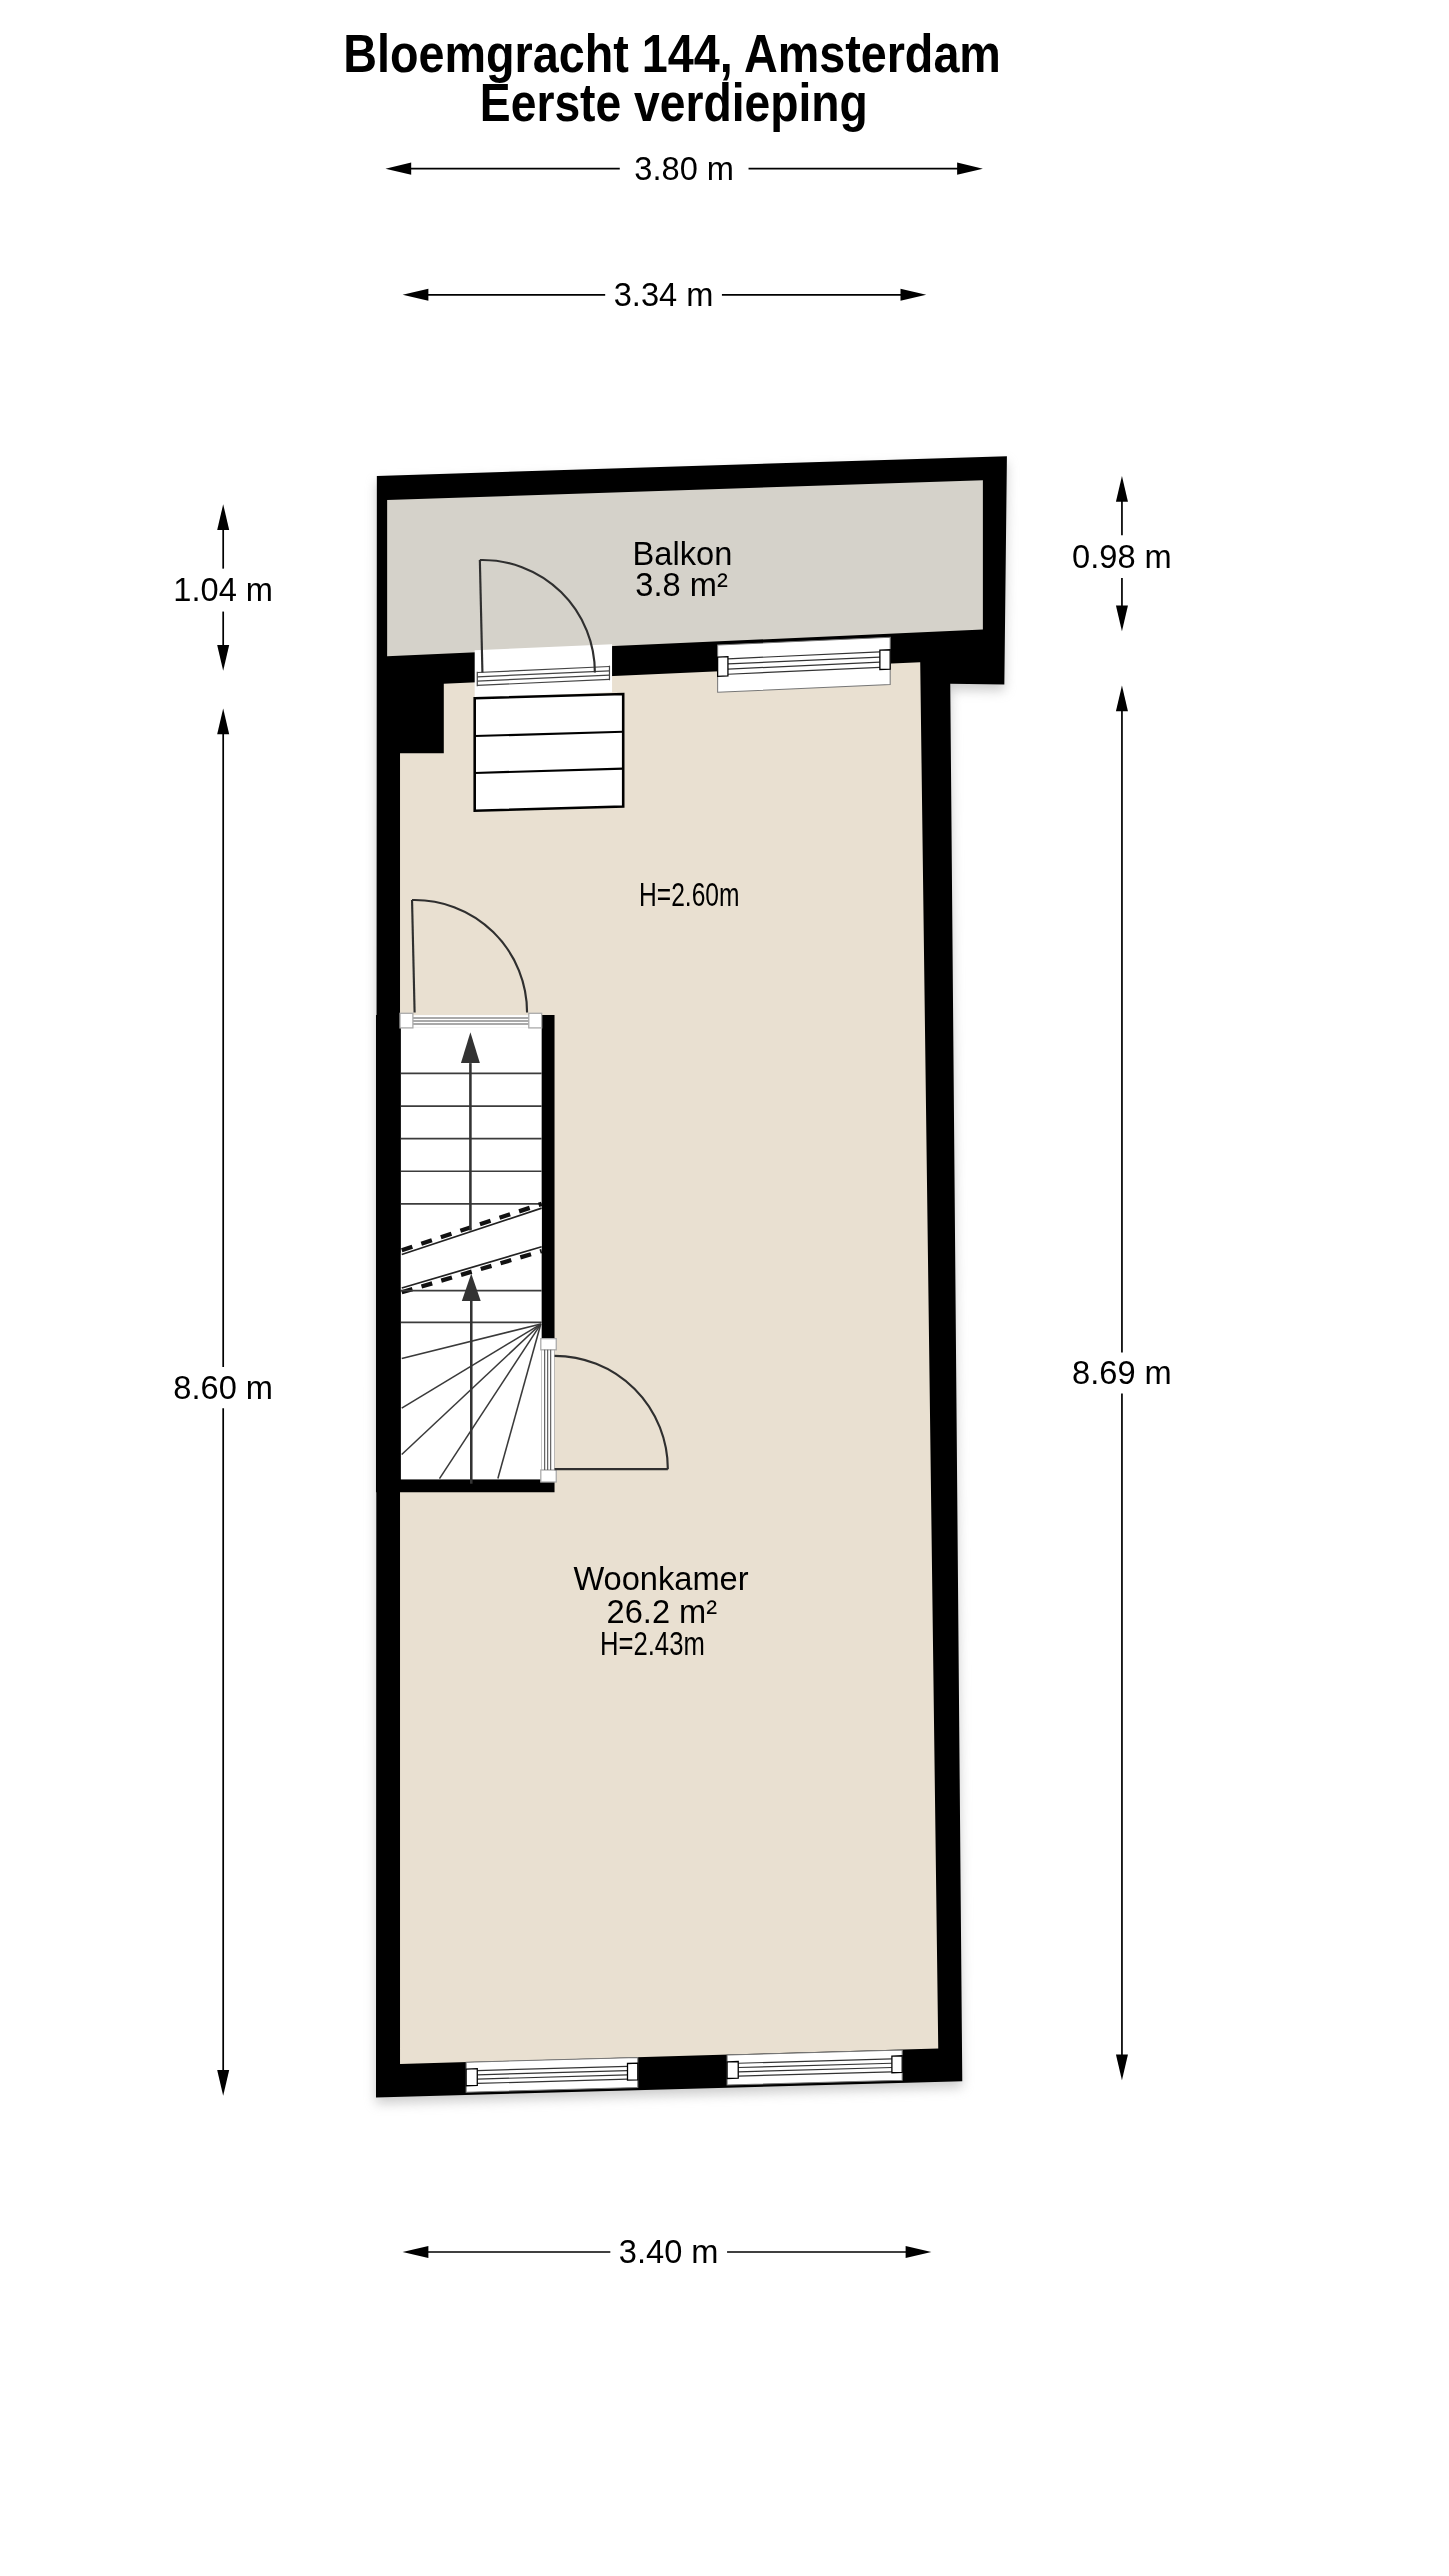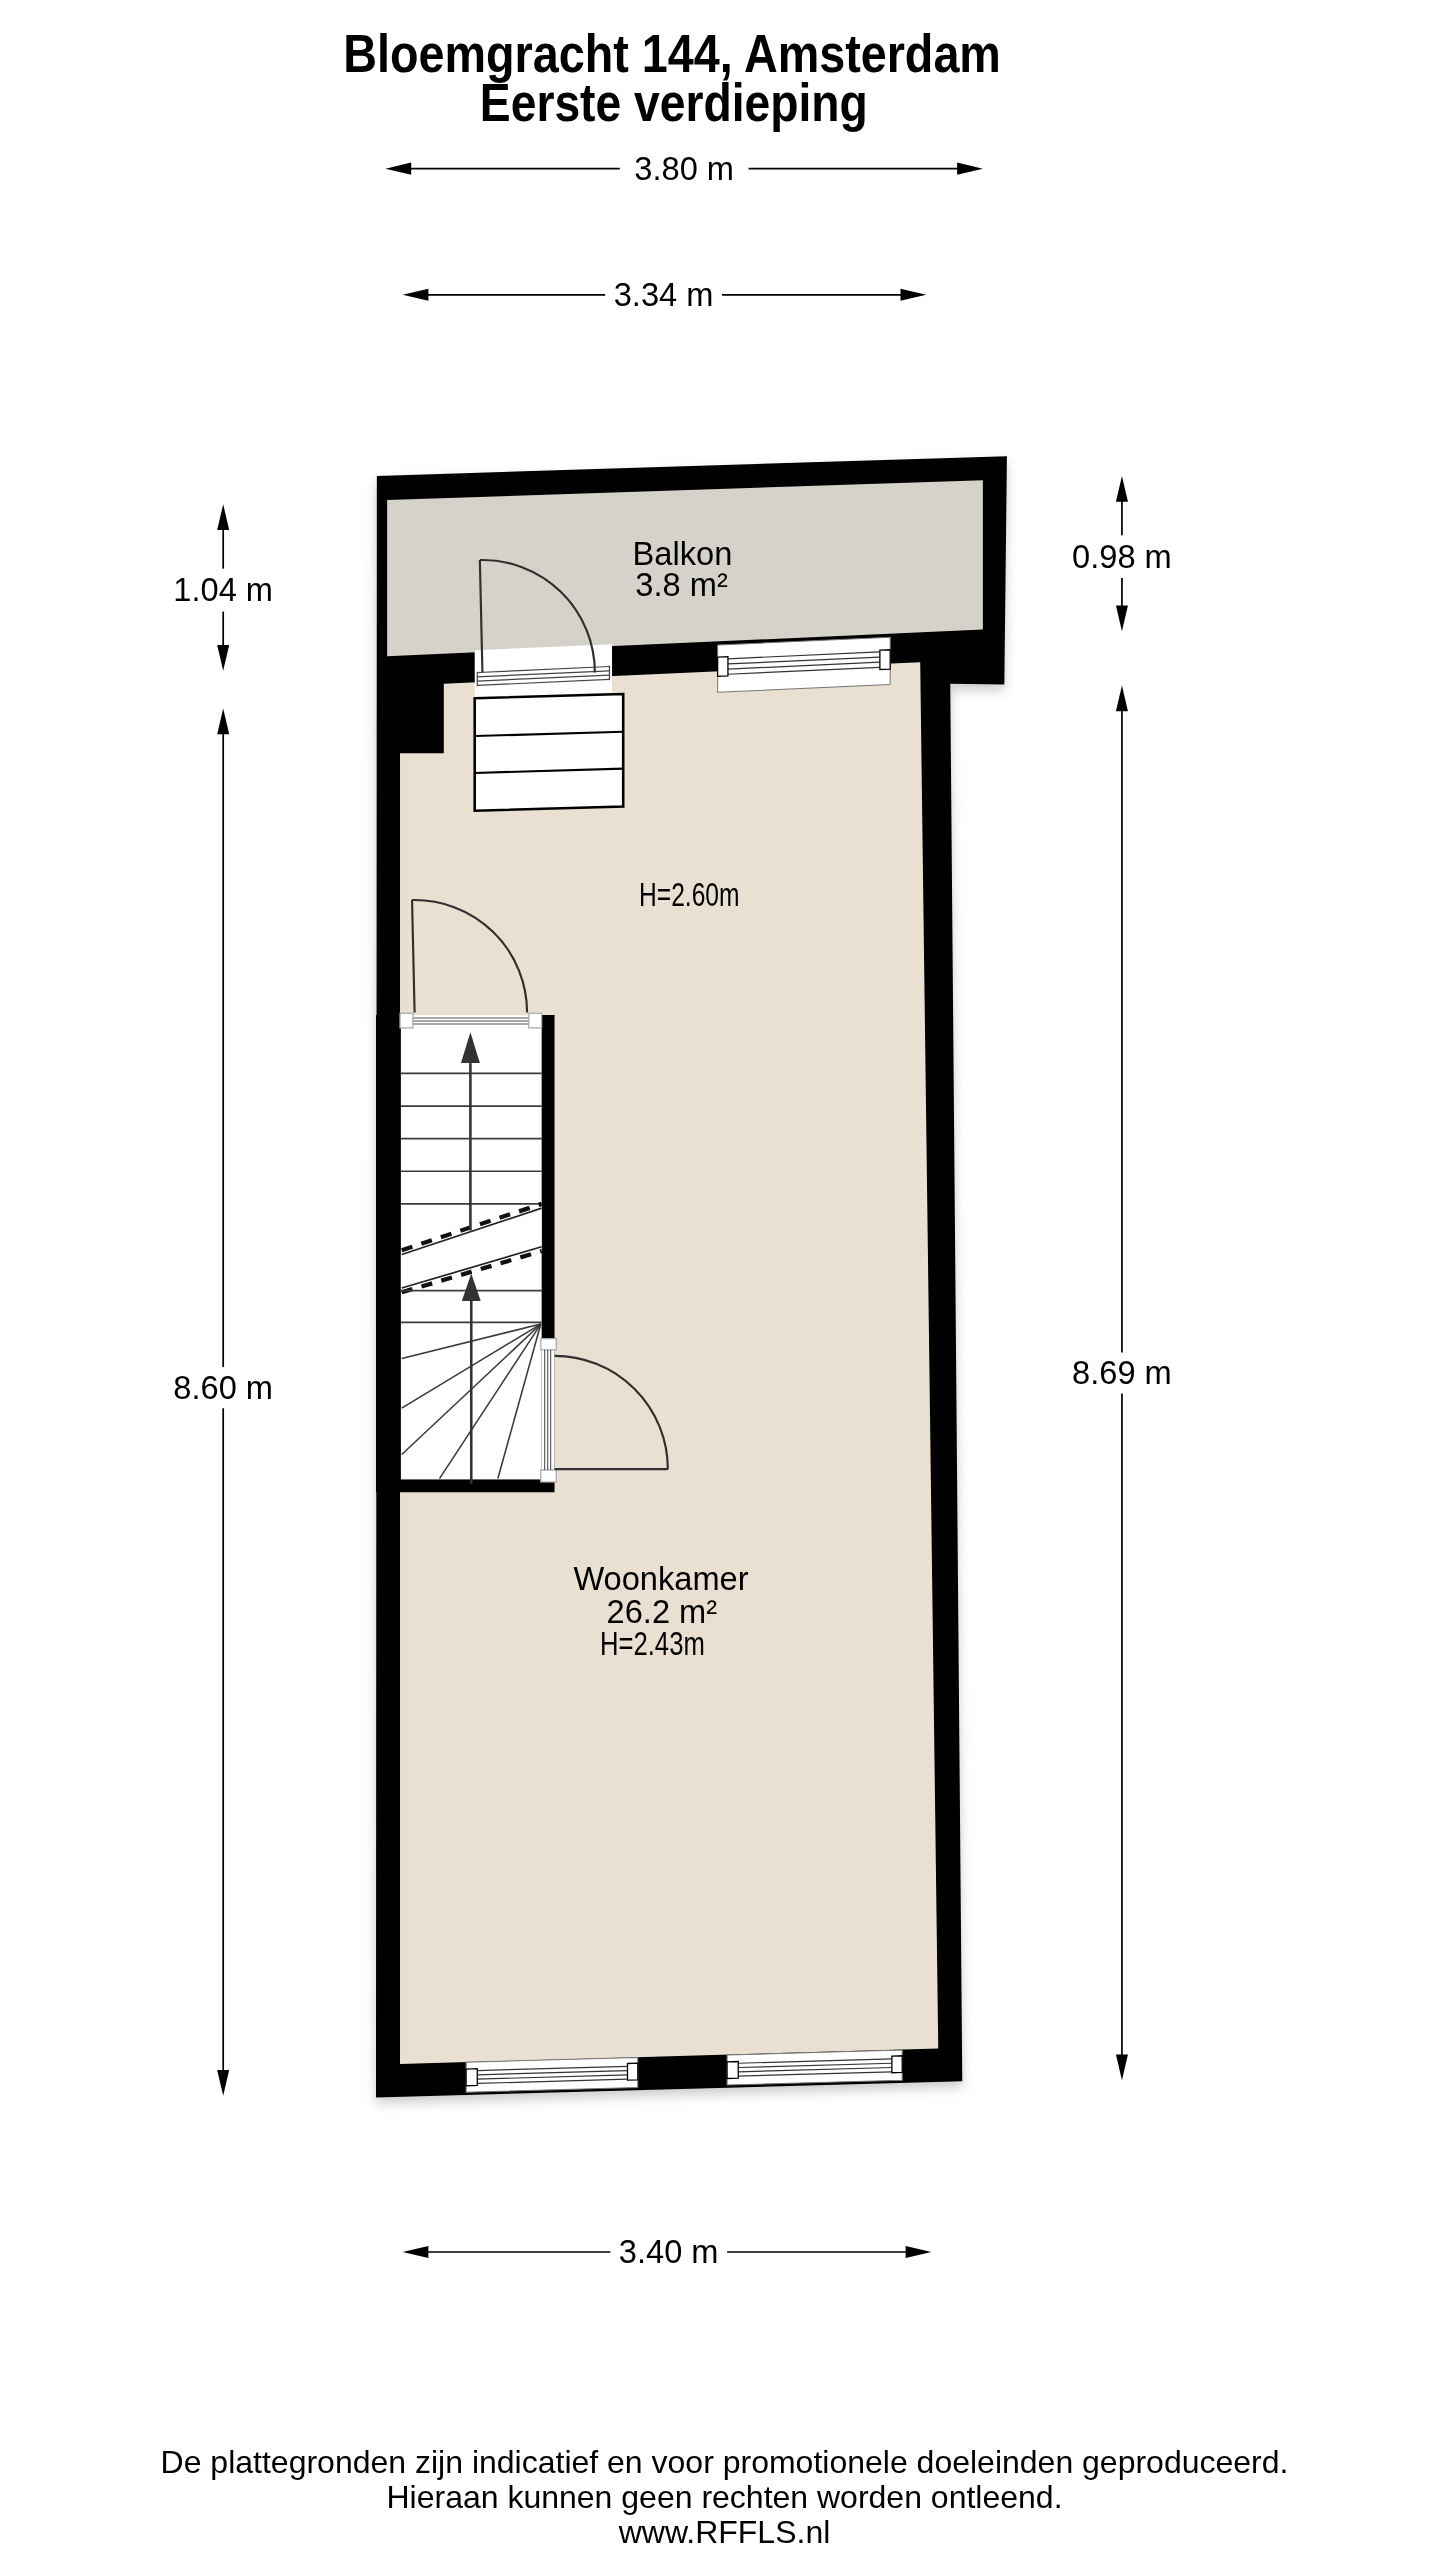"De plattegronden zijn indicatief en" div.f { html: <div>De plattegronden zijn indicatief en voor promotionele doeleinden geproduceerd.<br>Hieraan kunnen geen rechten worden ontleend.<br>www.RFFLS.nl</div> -> none }
